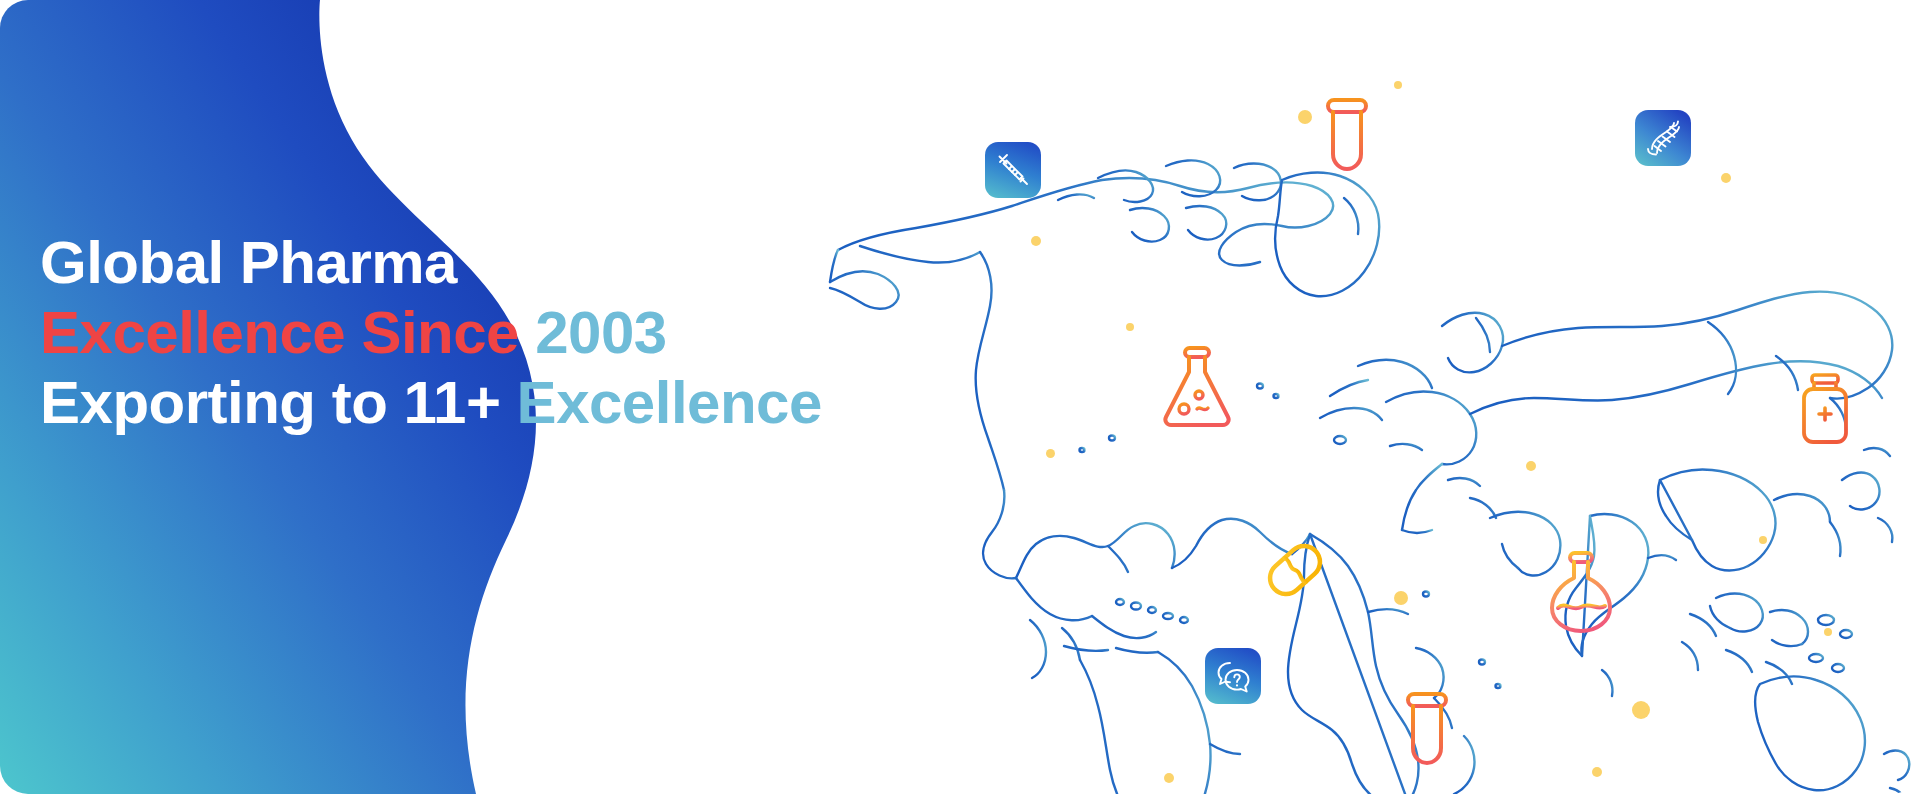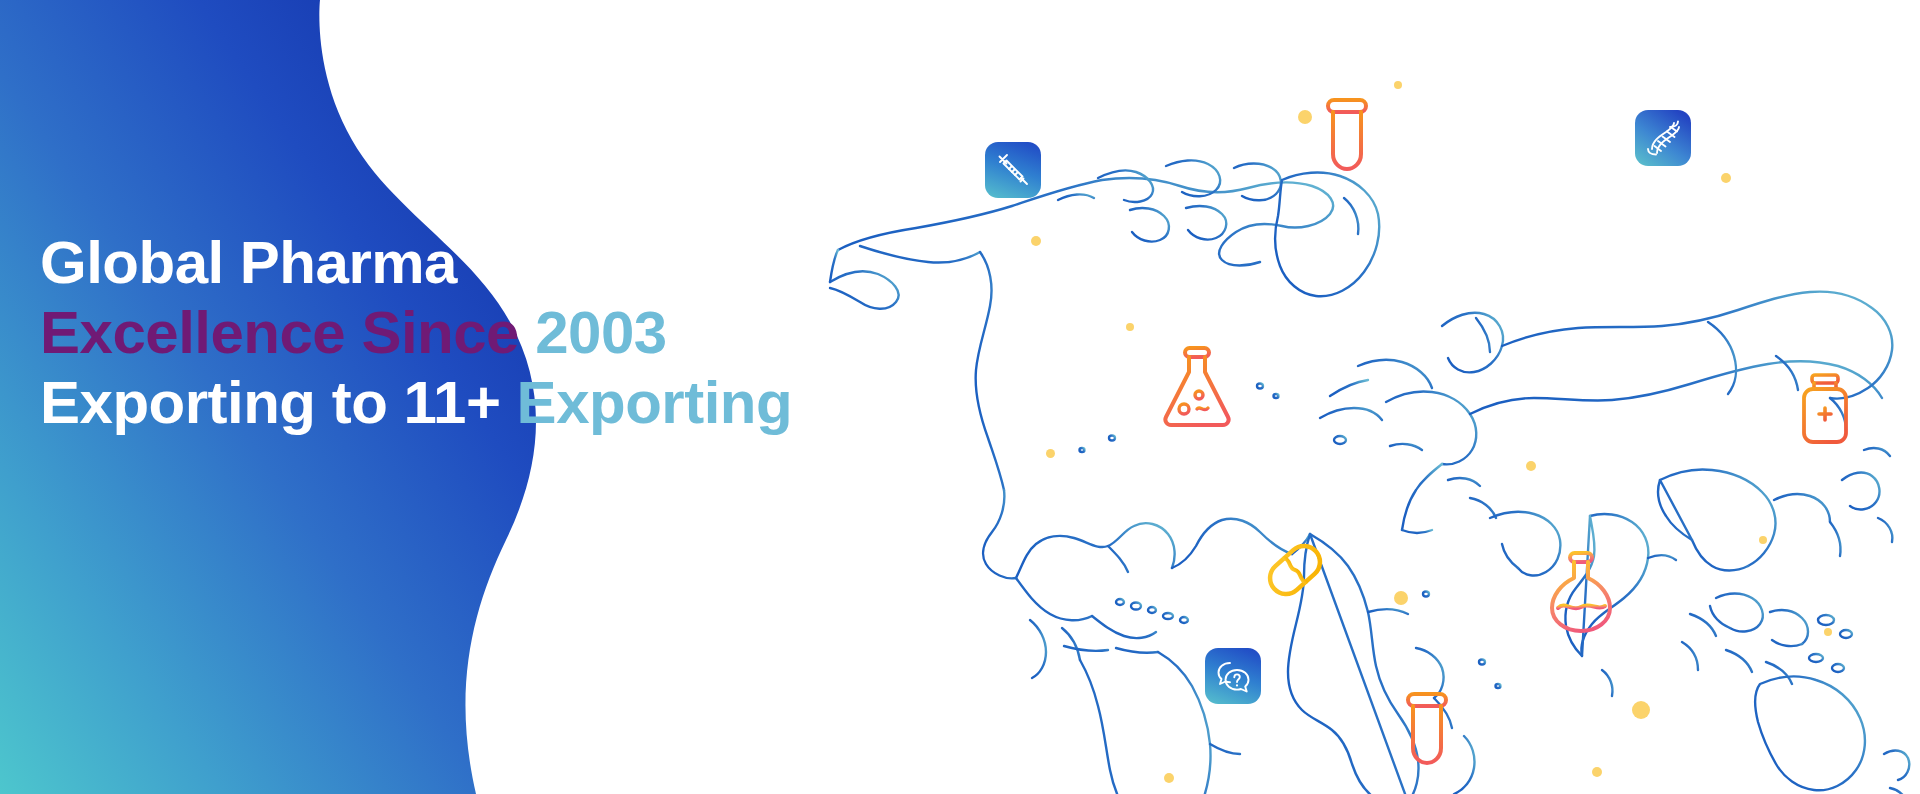"Global Pharma" .banner { border-radius: none -> 28px }
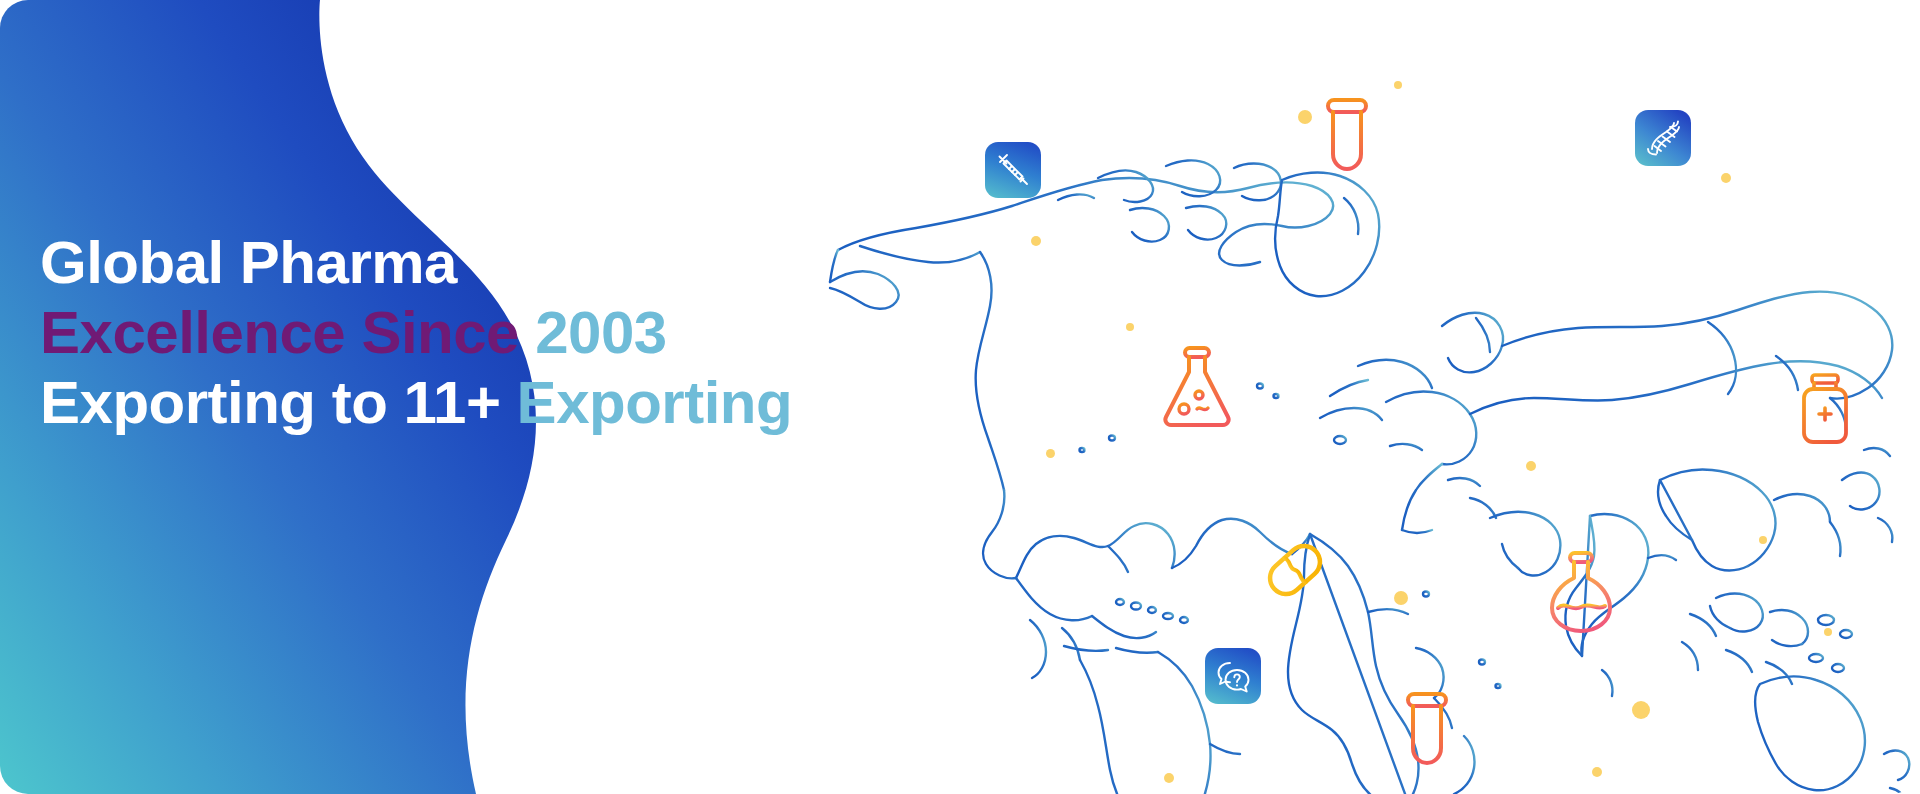"Excellence Since" .hl-line .in2 { color: #701a75 -> #ef4444 }
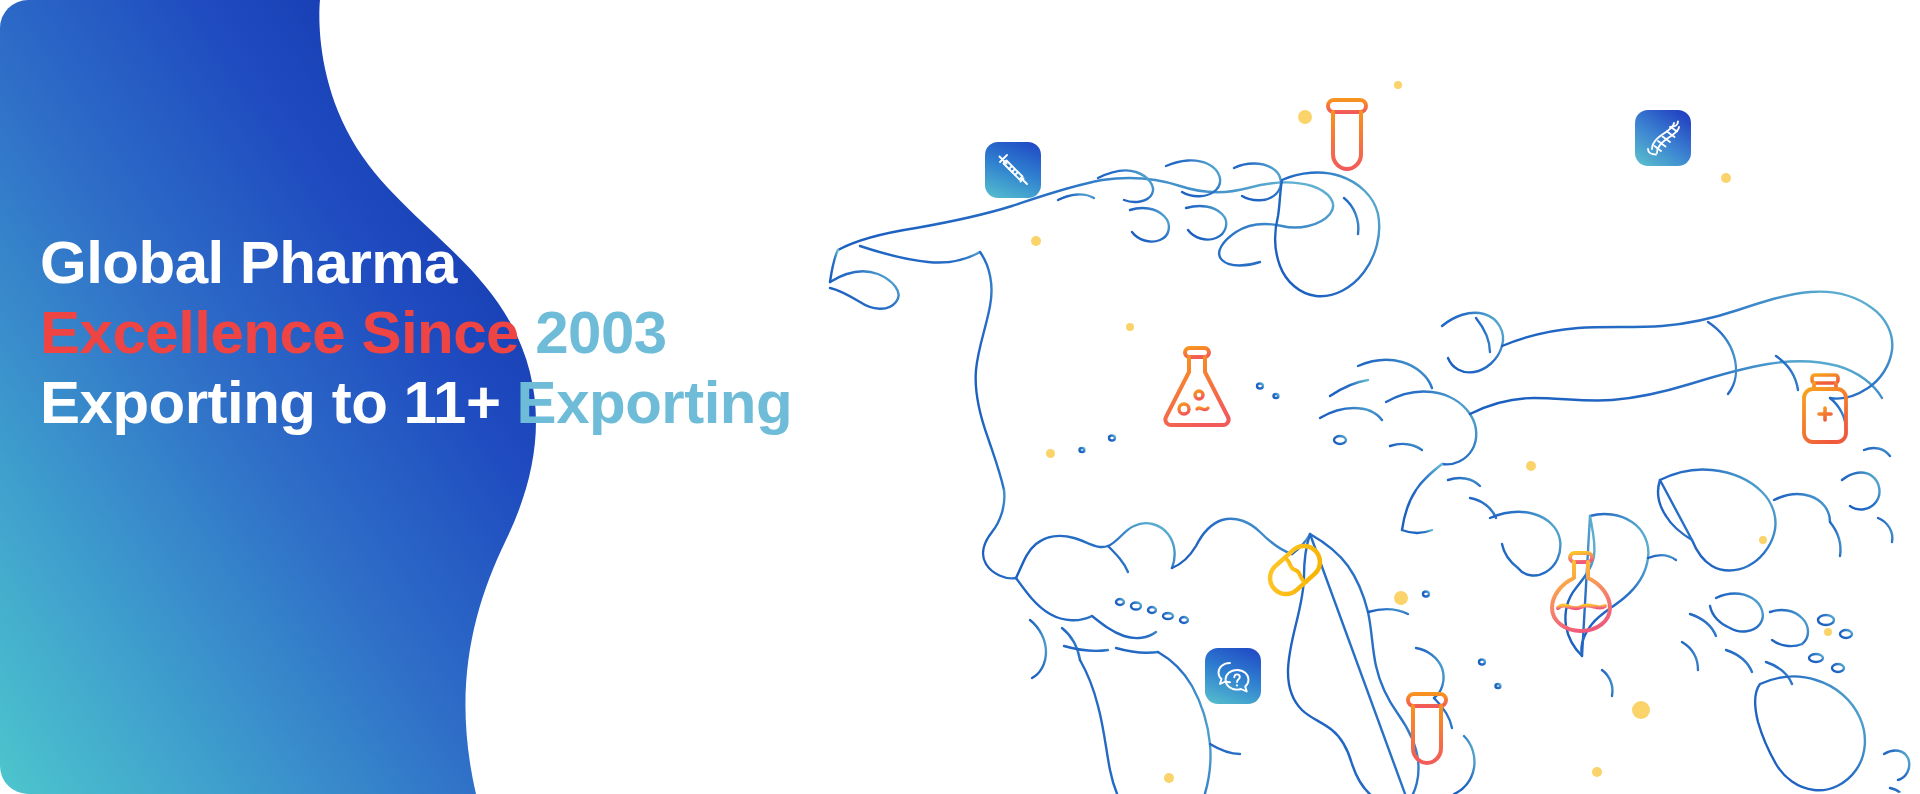"Exporting" span.out { text: Exporting -> Excellence }
